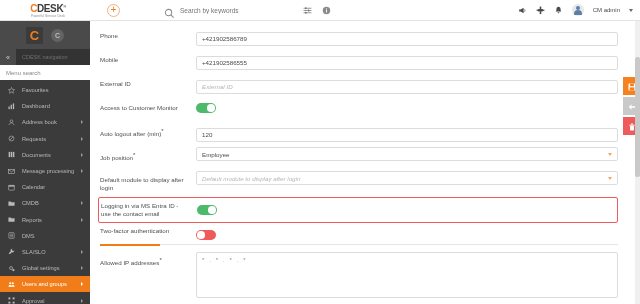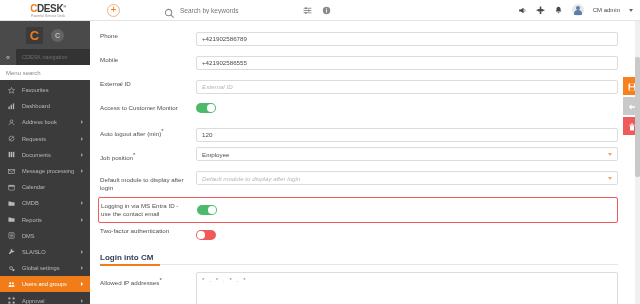"Login into CM" div.section-title { html: <div>Login into CM</div> -> none }
